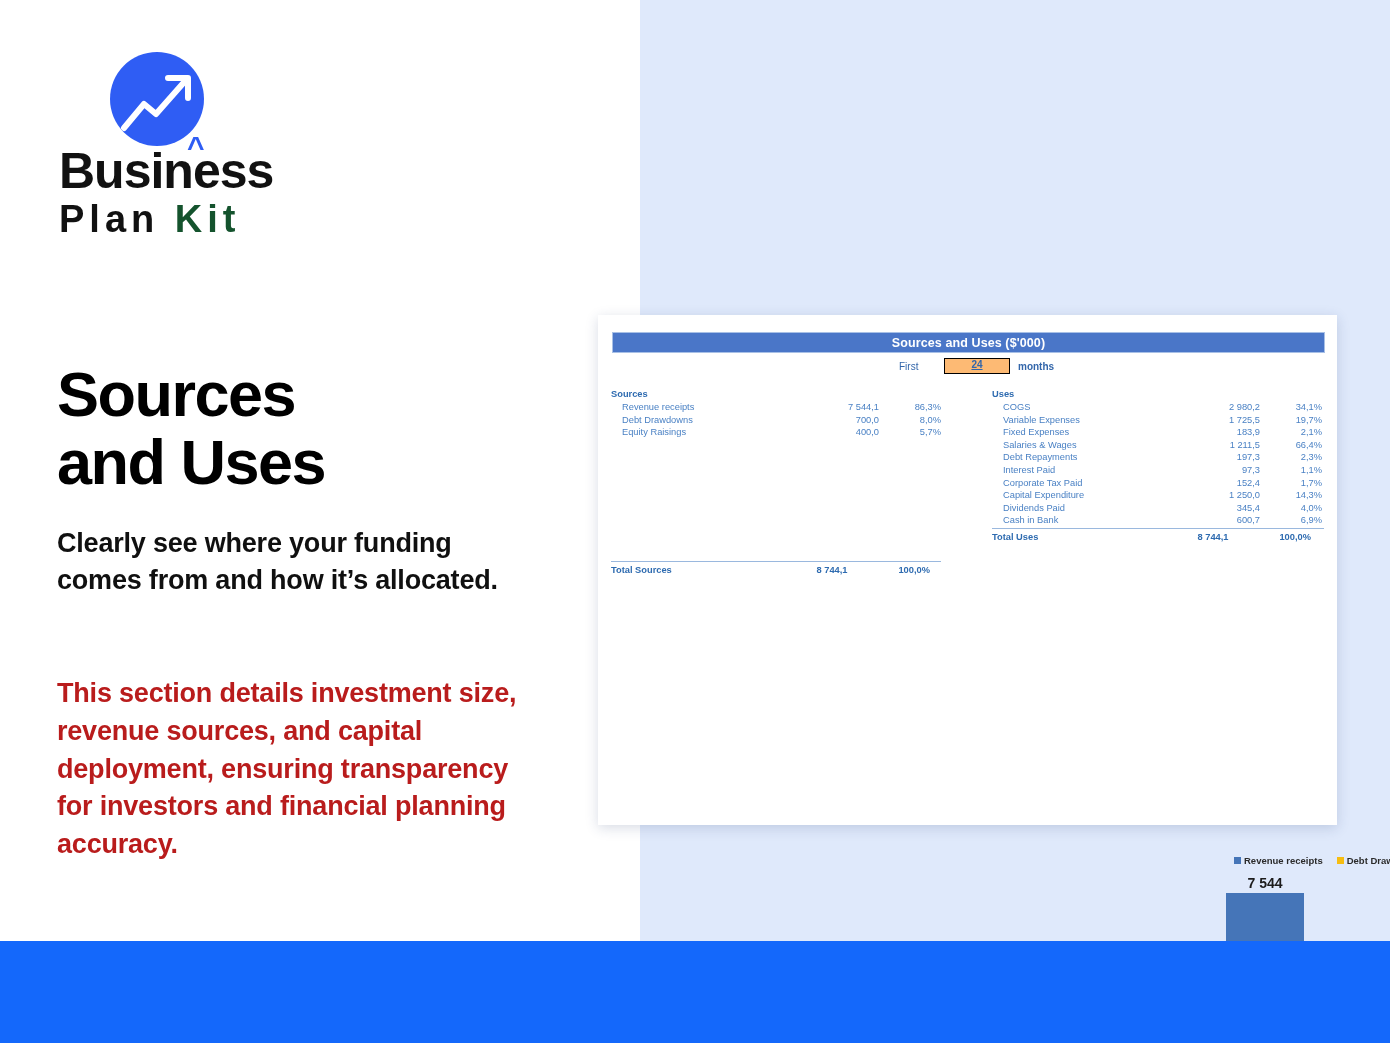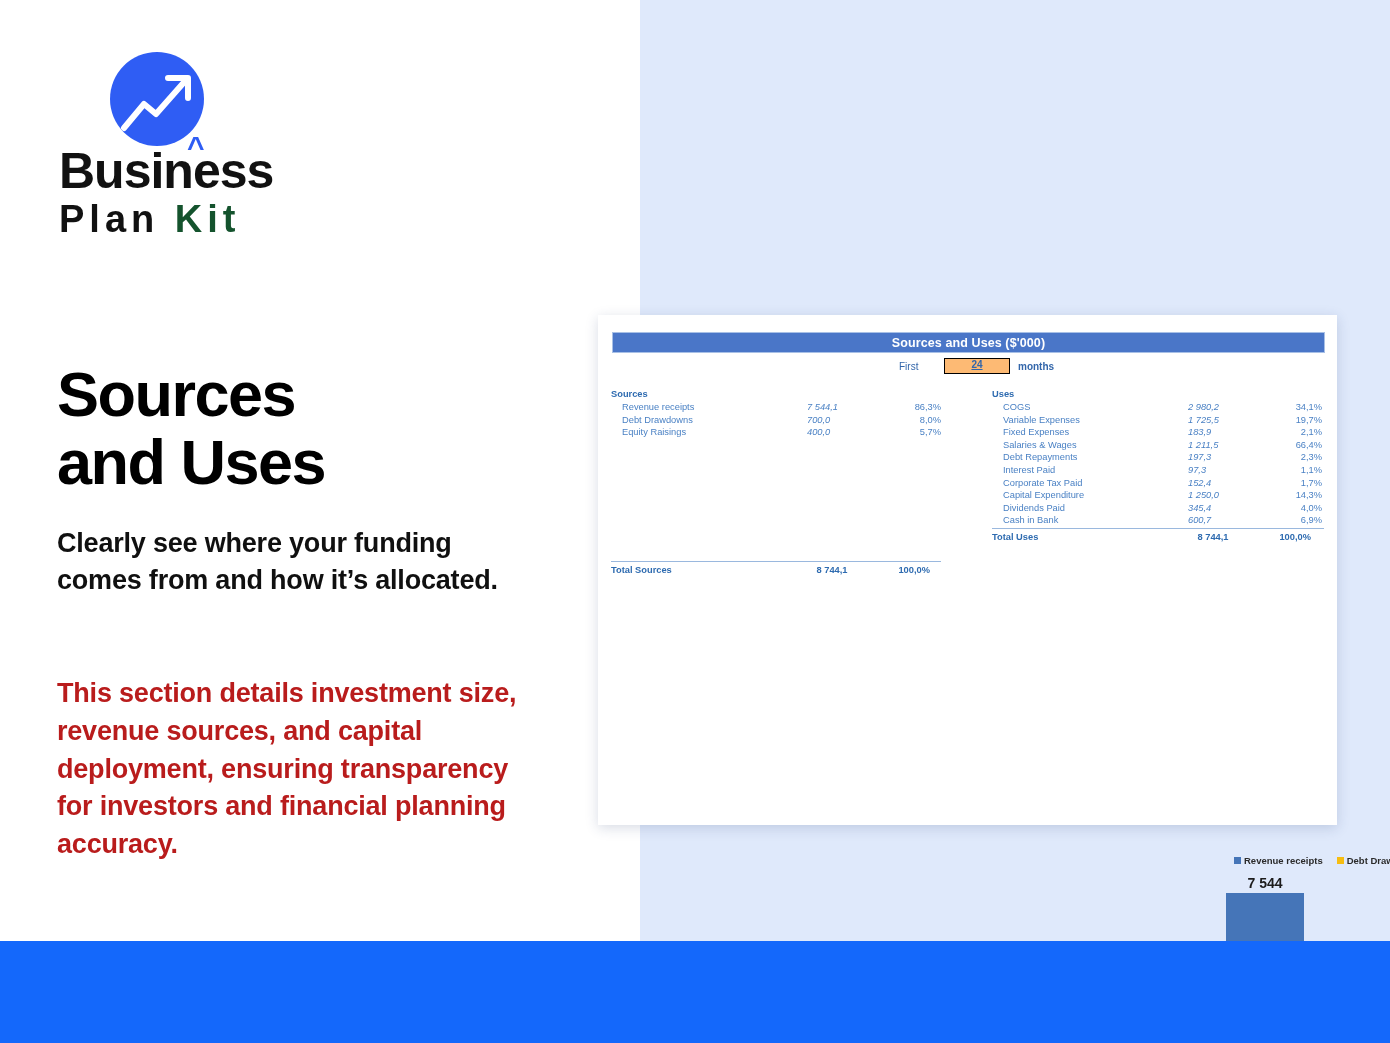"7 544,1" .ledger-row .val { font-style: italic -> none; text-align: none -> right }
